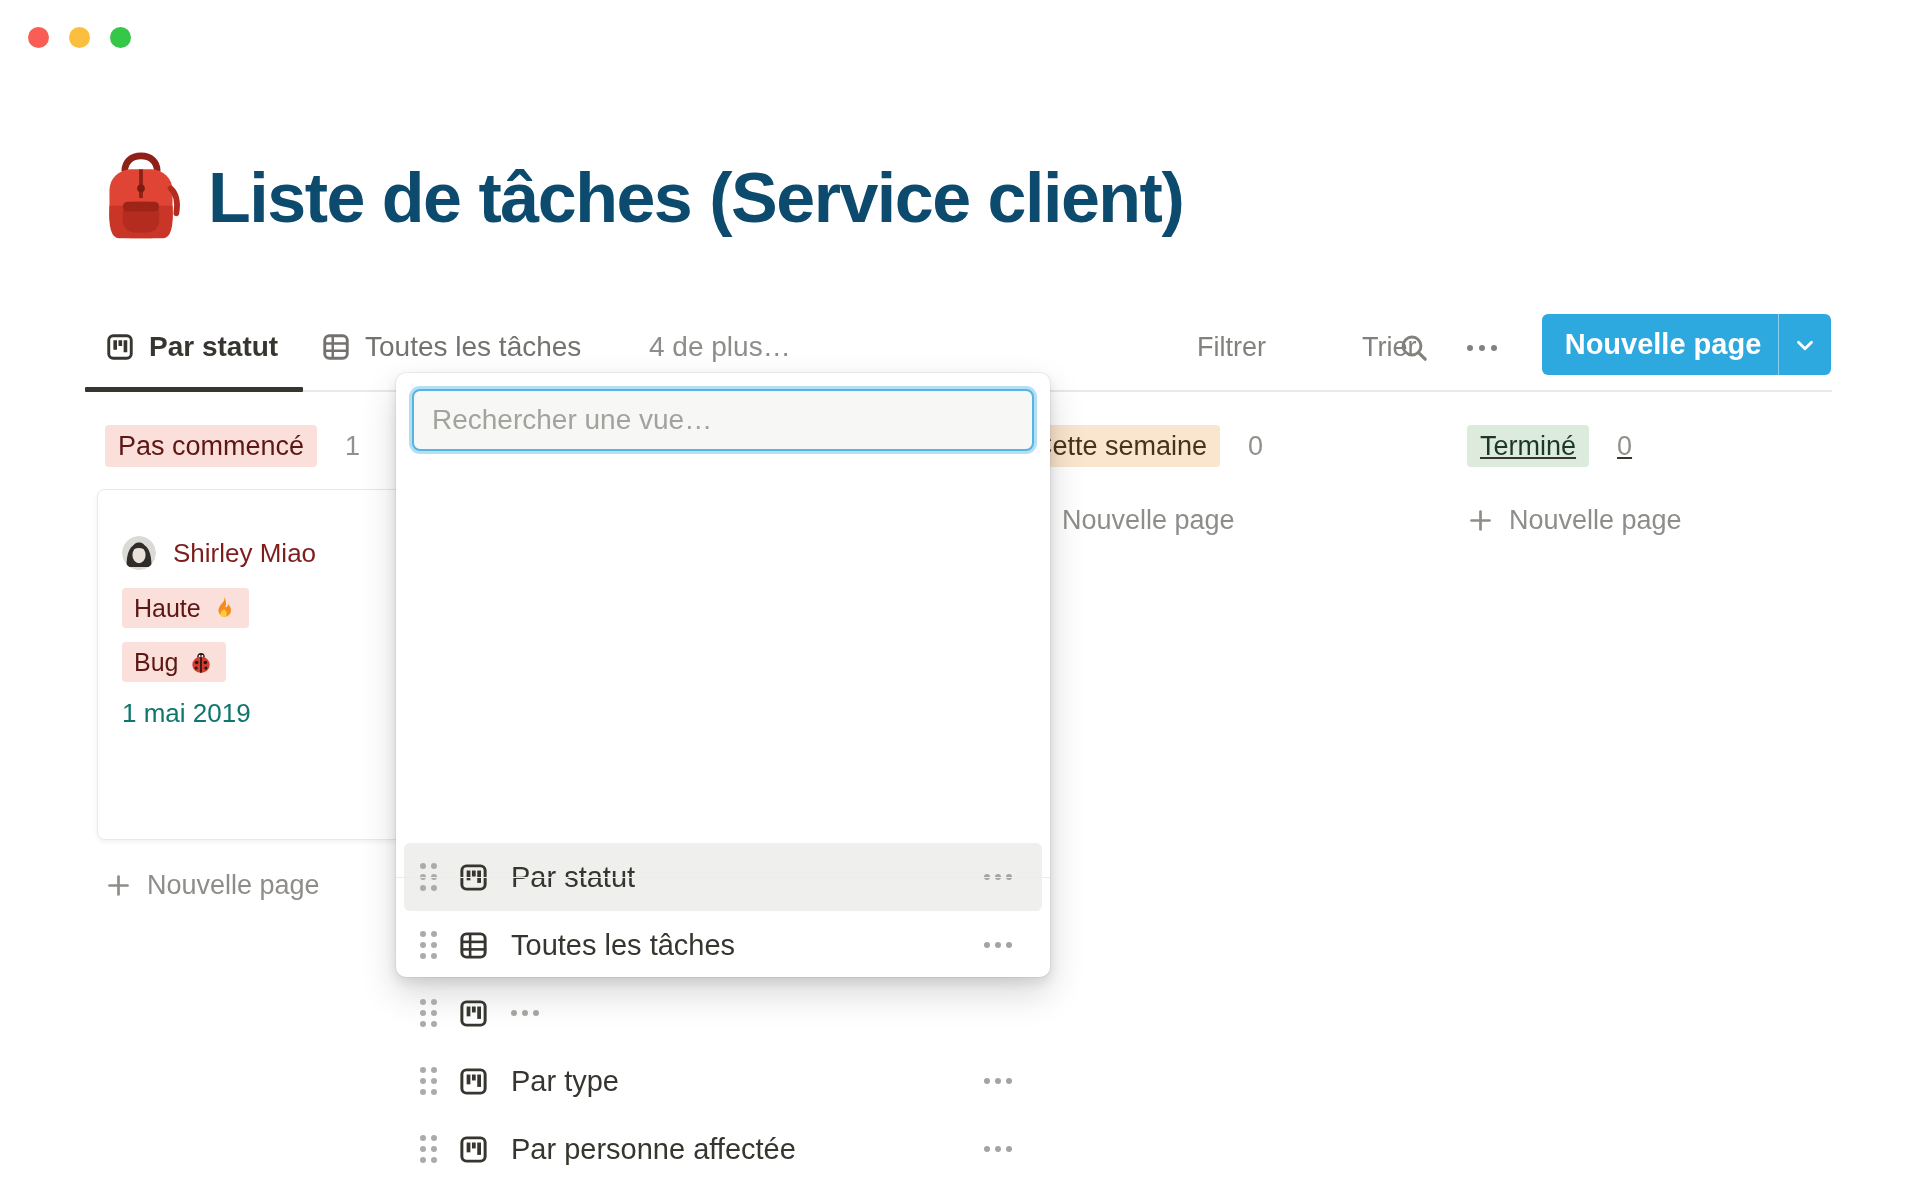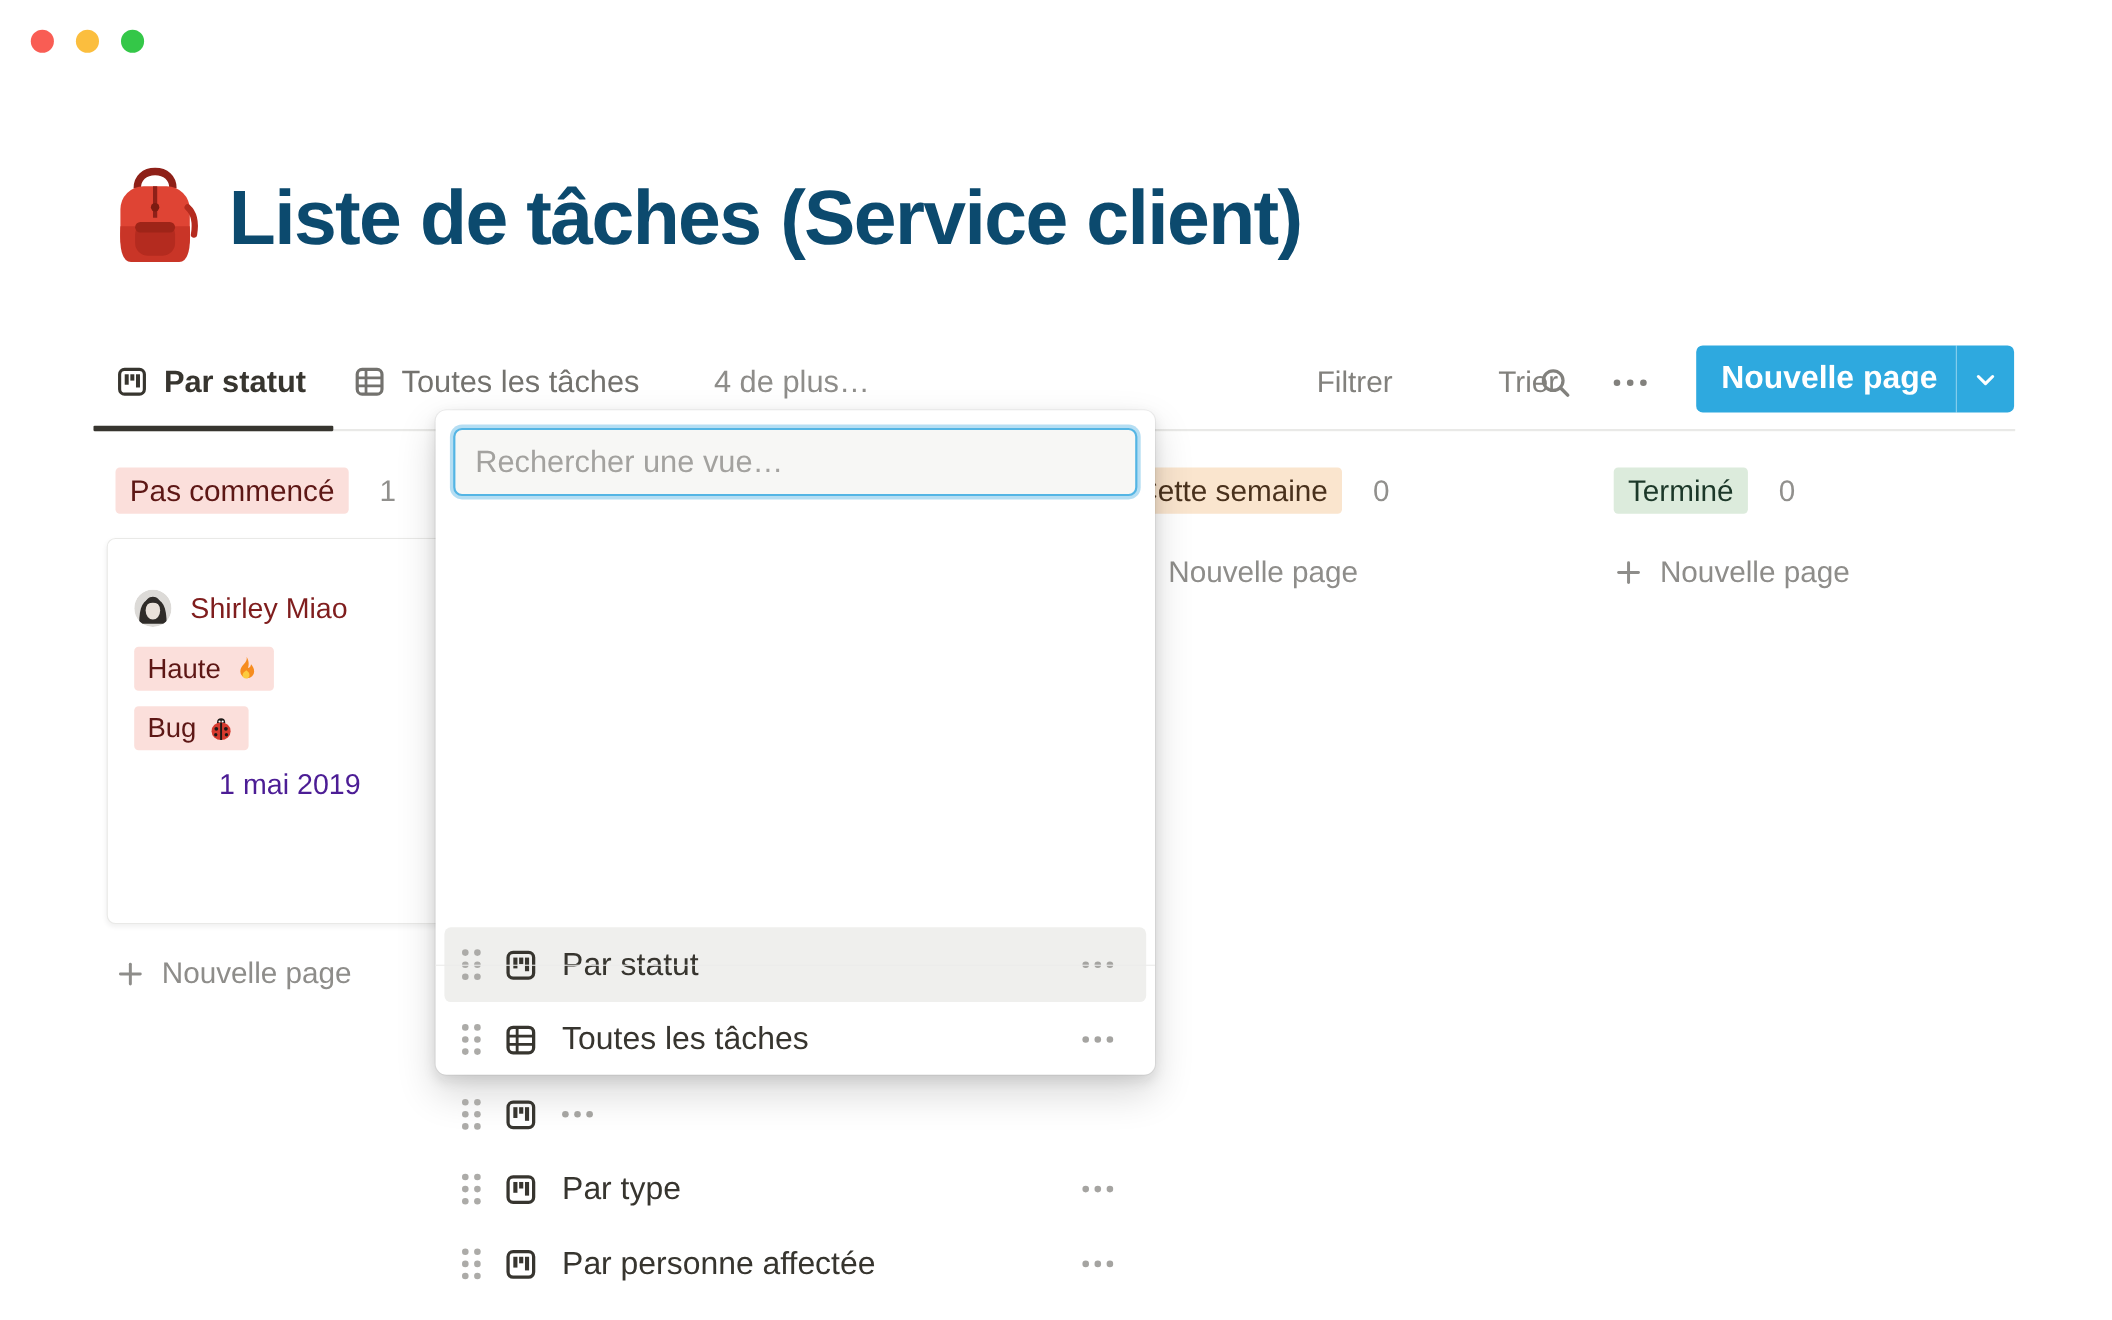"Terminé" .colh-3 { text-decoration: none -> underline }
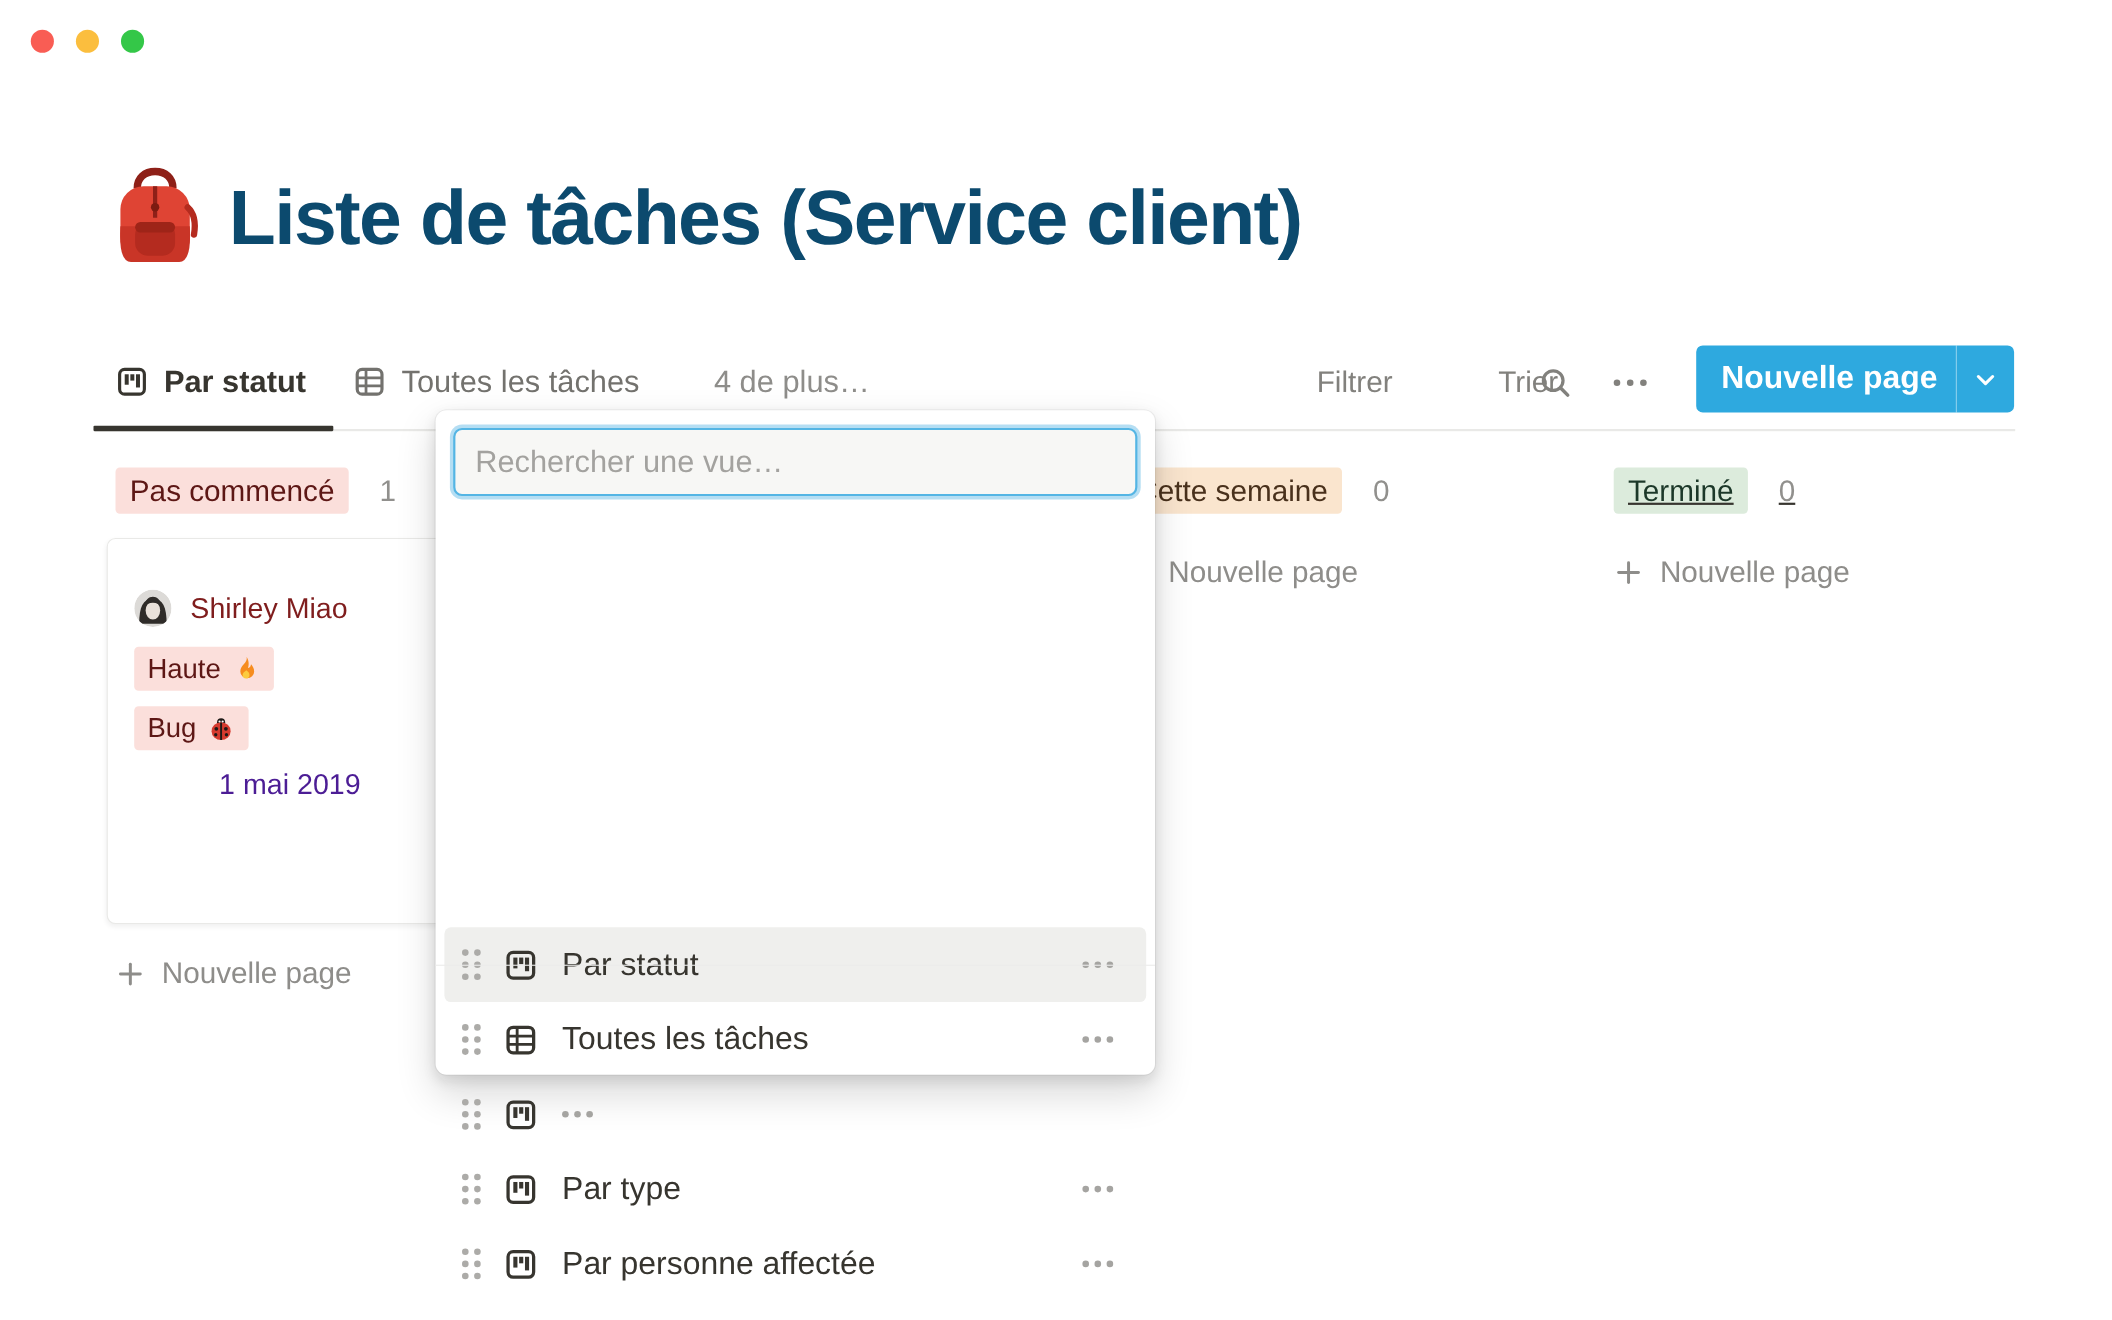"1 mai 2019" .kcard-date { color: #4c1d95 -> #0f766e; text-align: center -> none }
